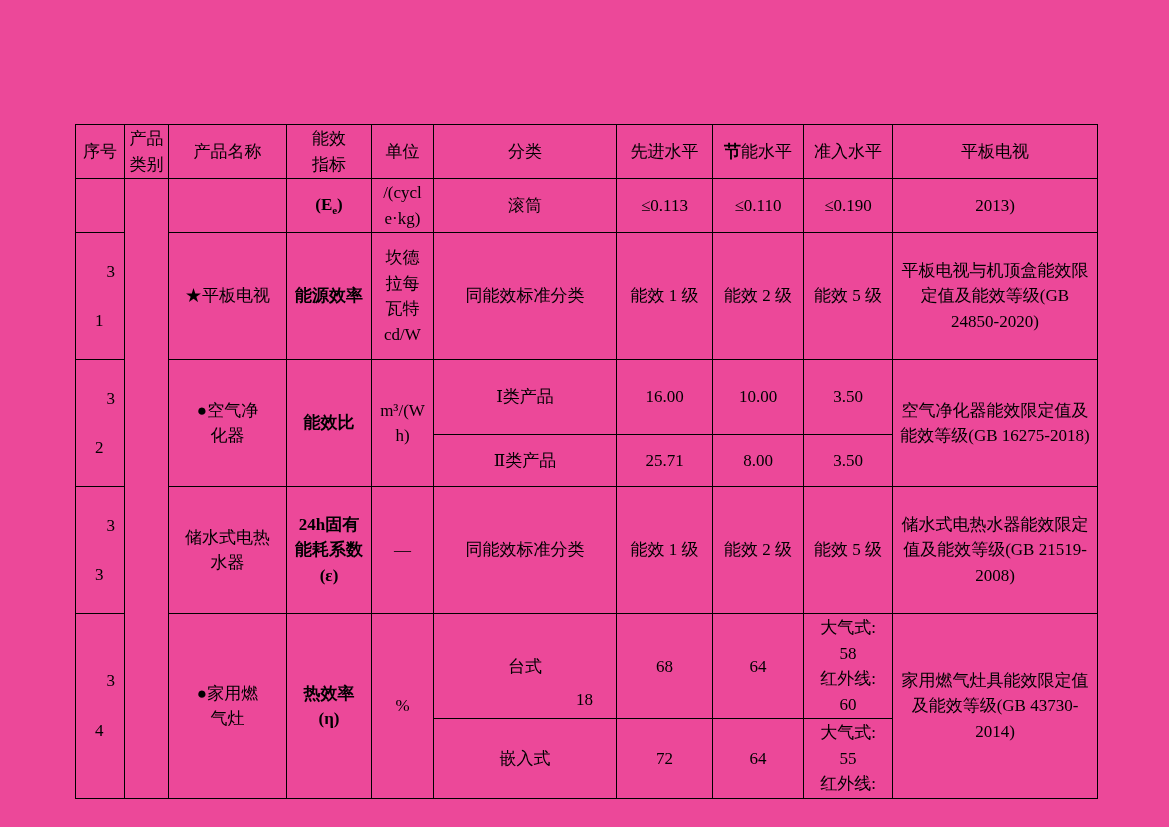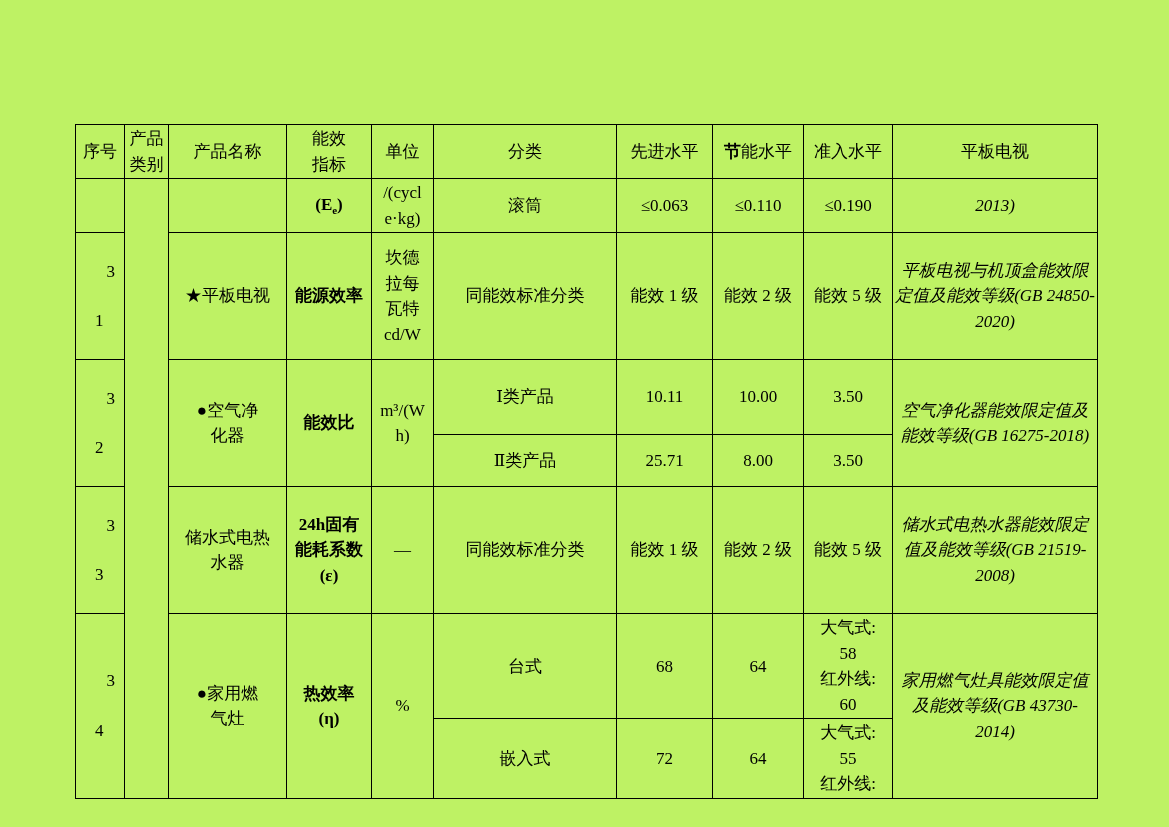"序号" .sheet { background: #bef264 -> #ec4899 }
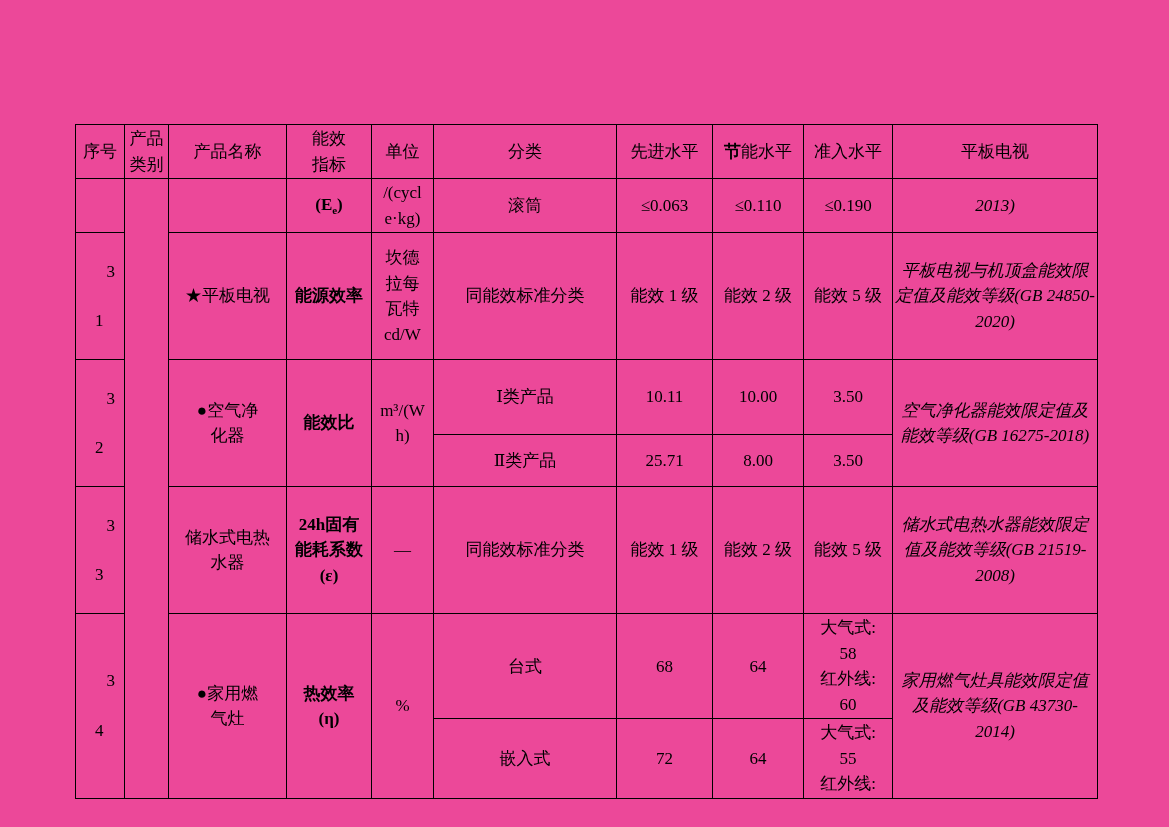"≤0.063" td { text: 0.063 -> 0.113 }
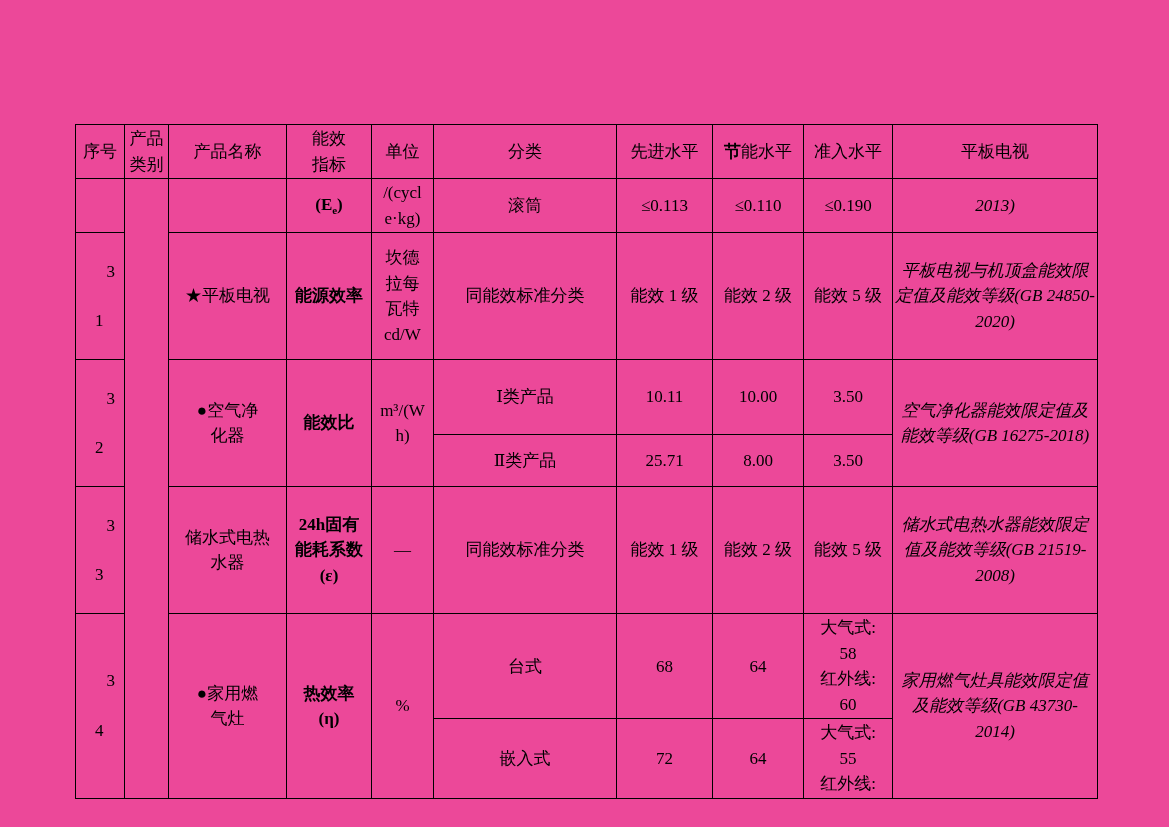"2013)" td.ref { font-style: italic -> none }
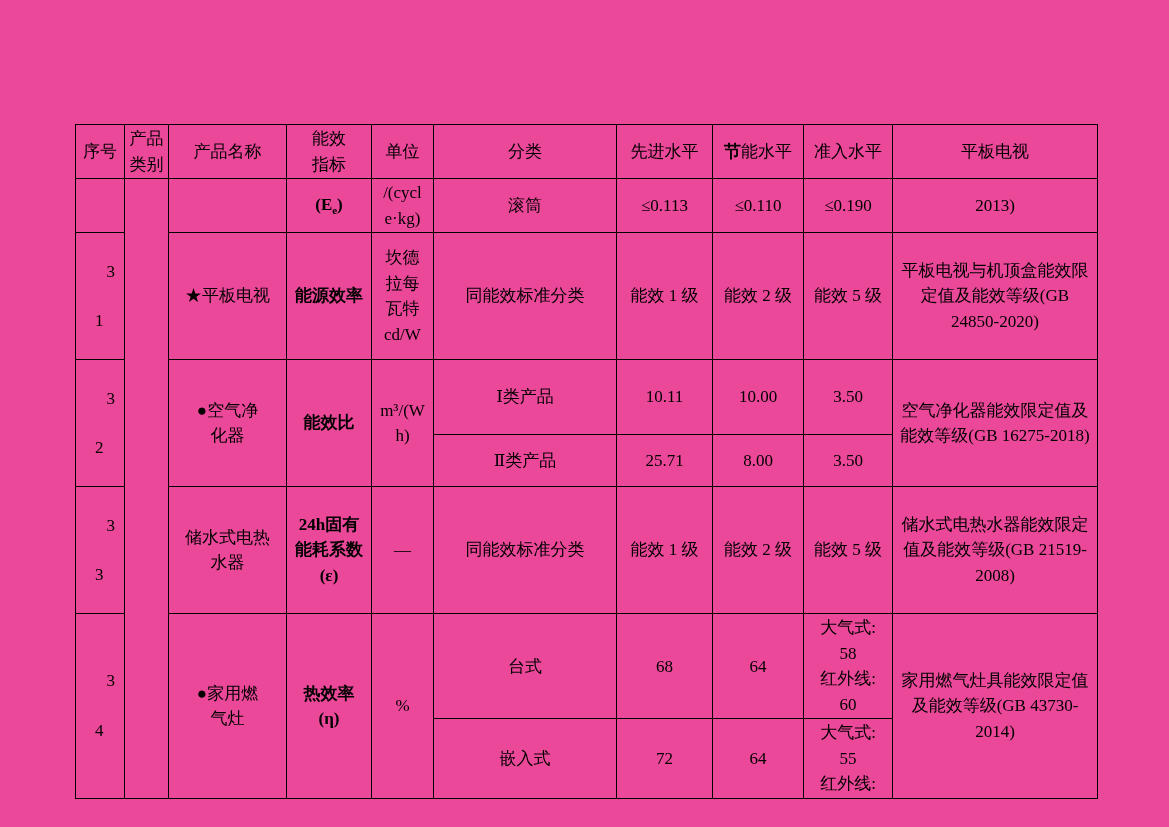"10.11" td { text: 10.11 -> 16.00 }
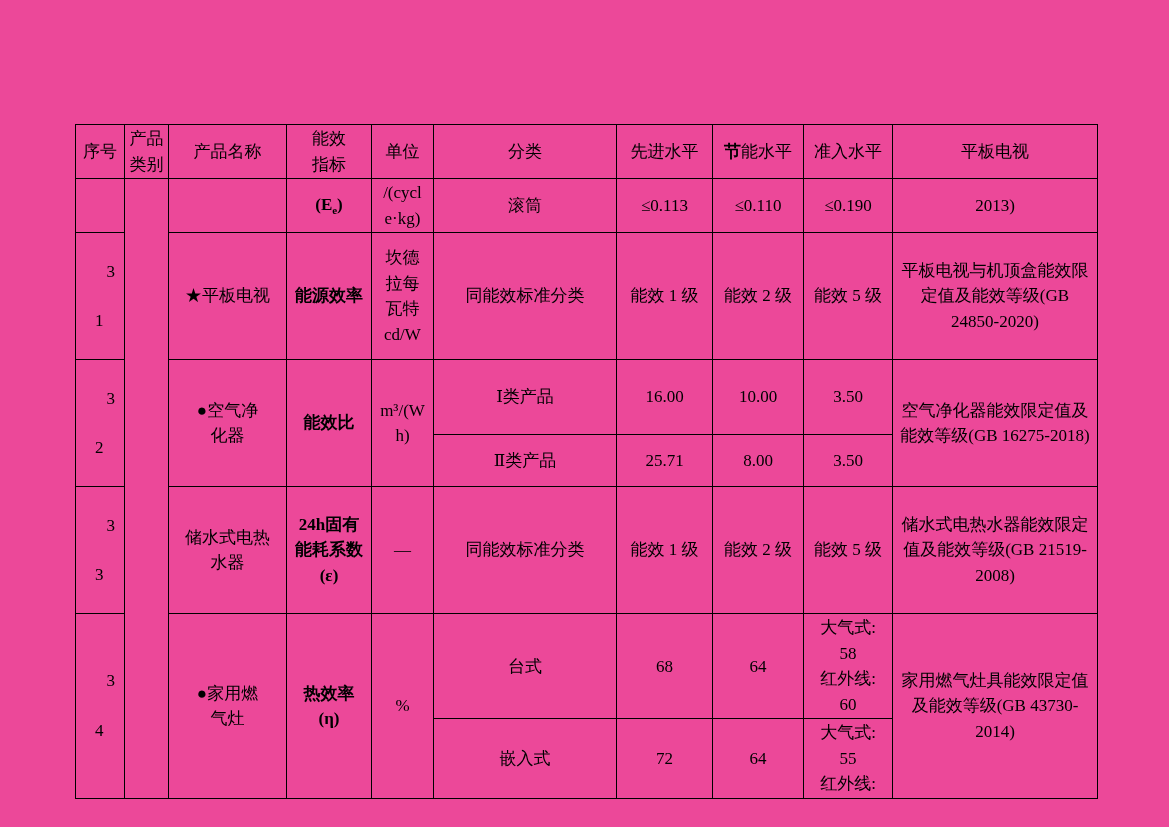"18" div.pagenum { html: none -> <div>18</div> }
